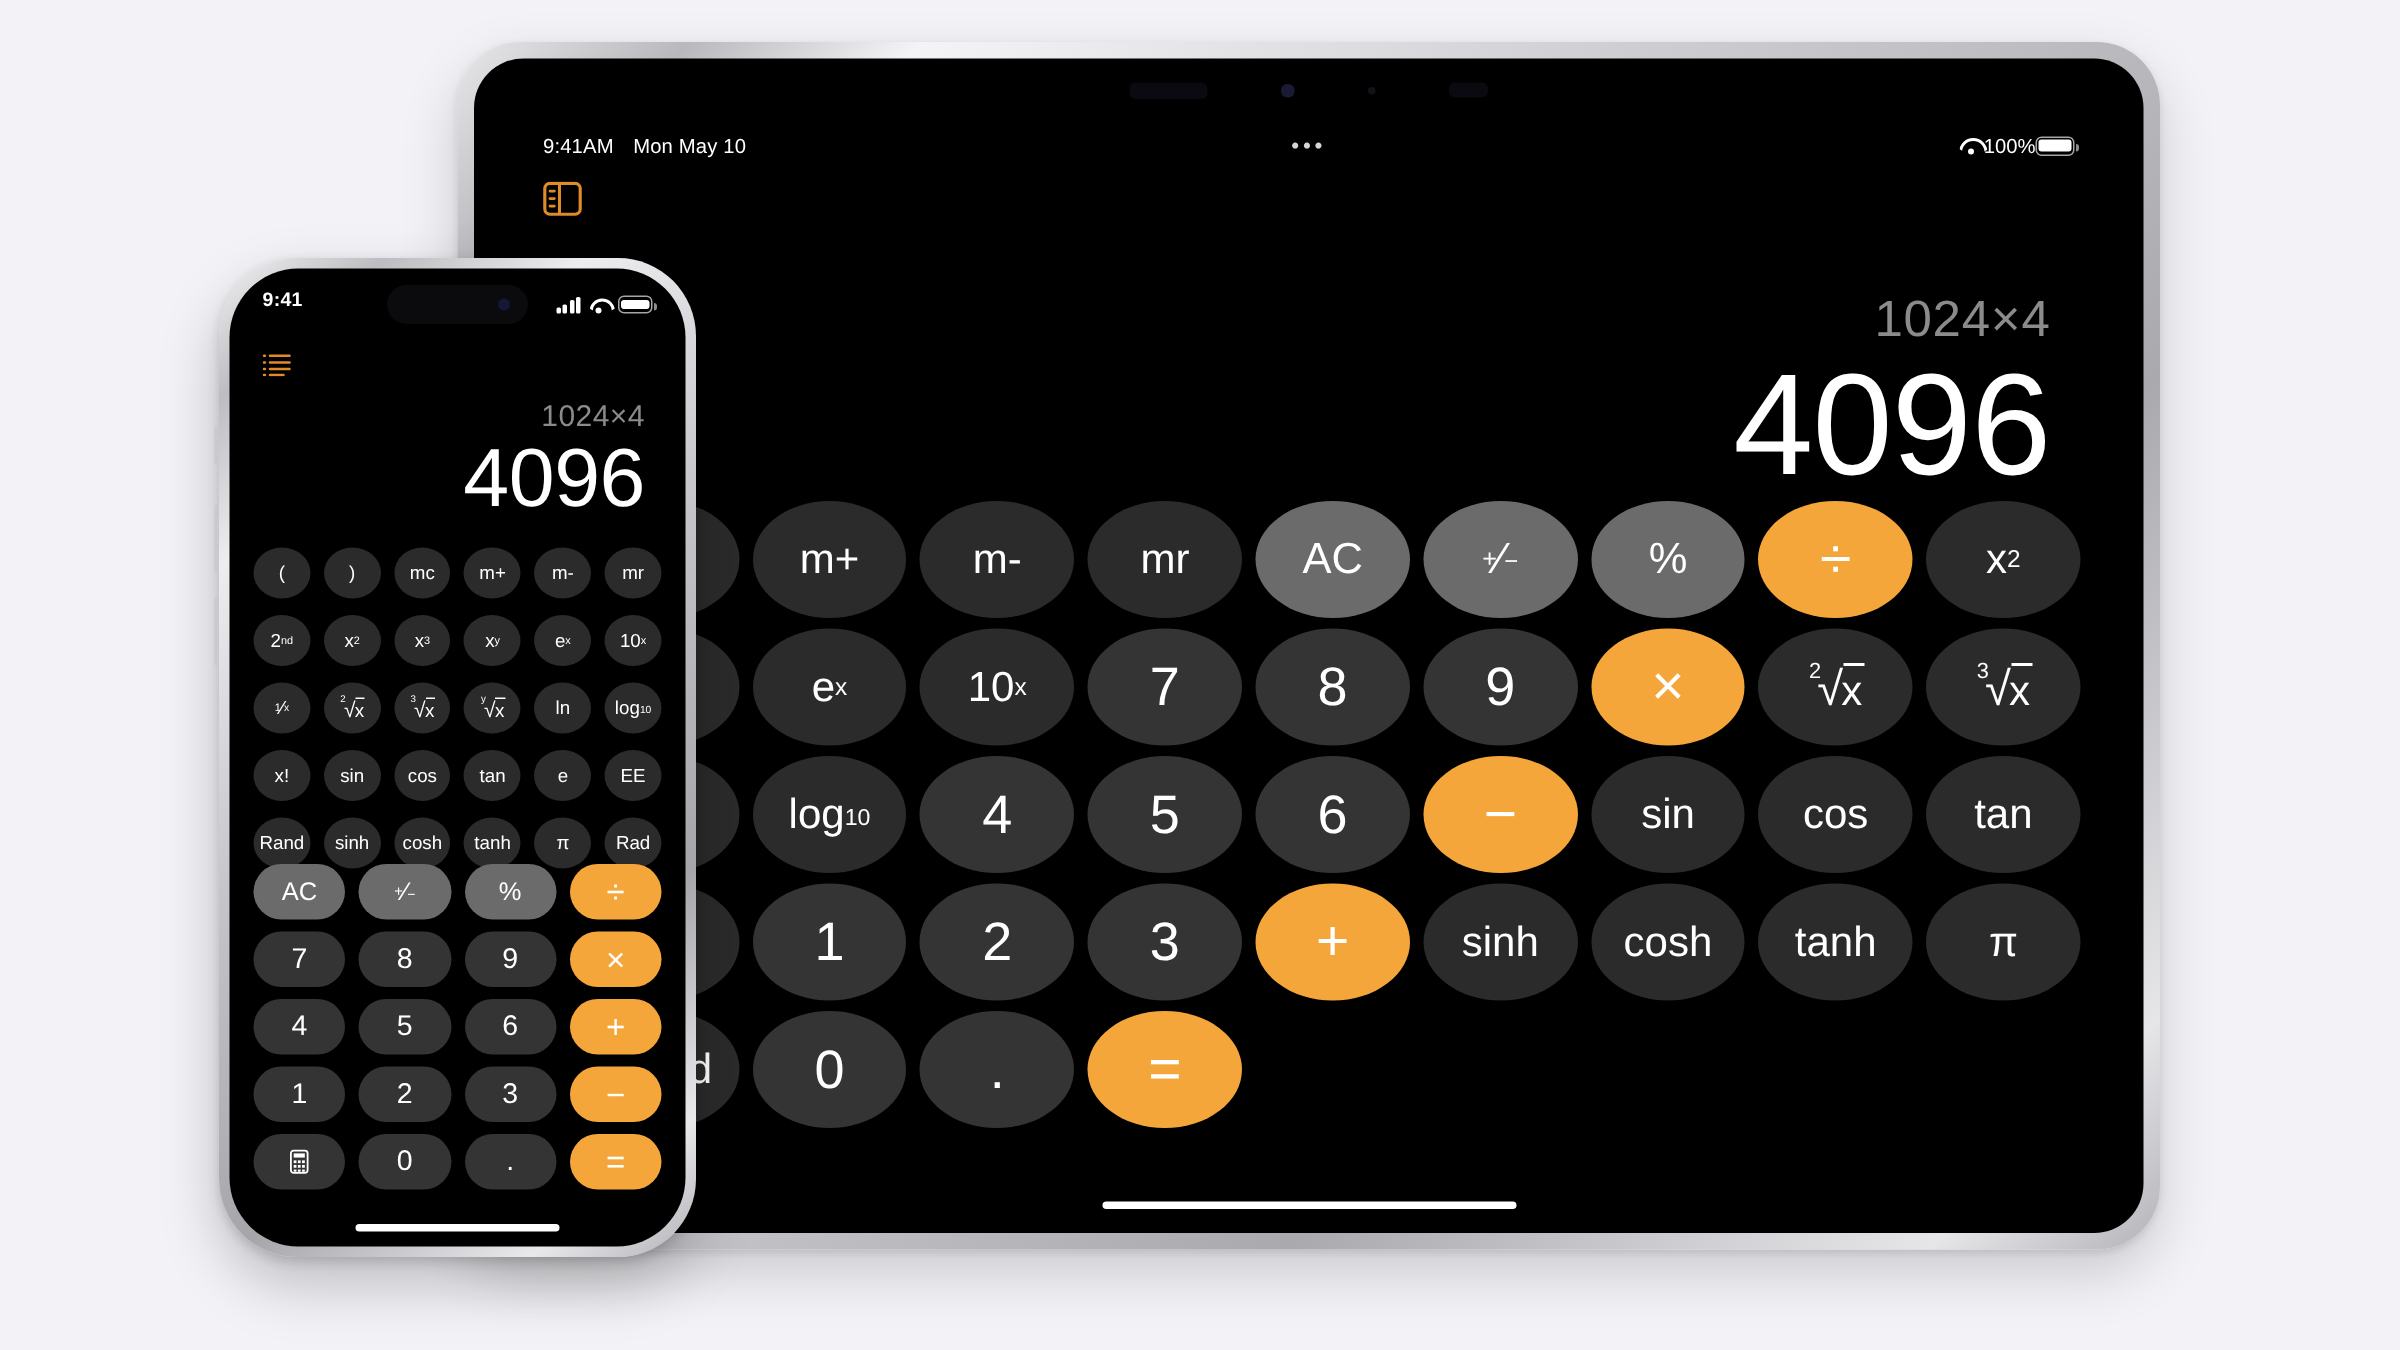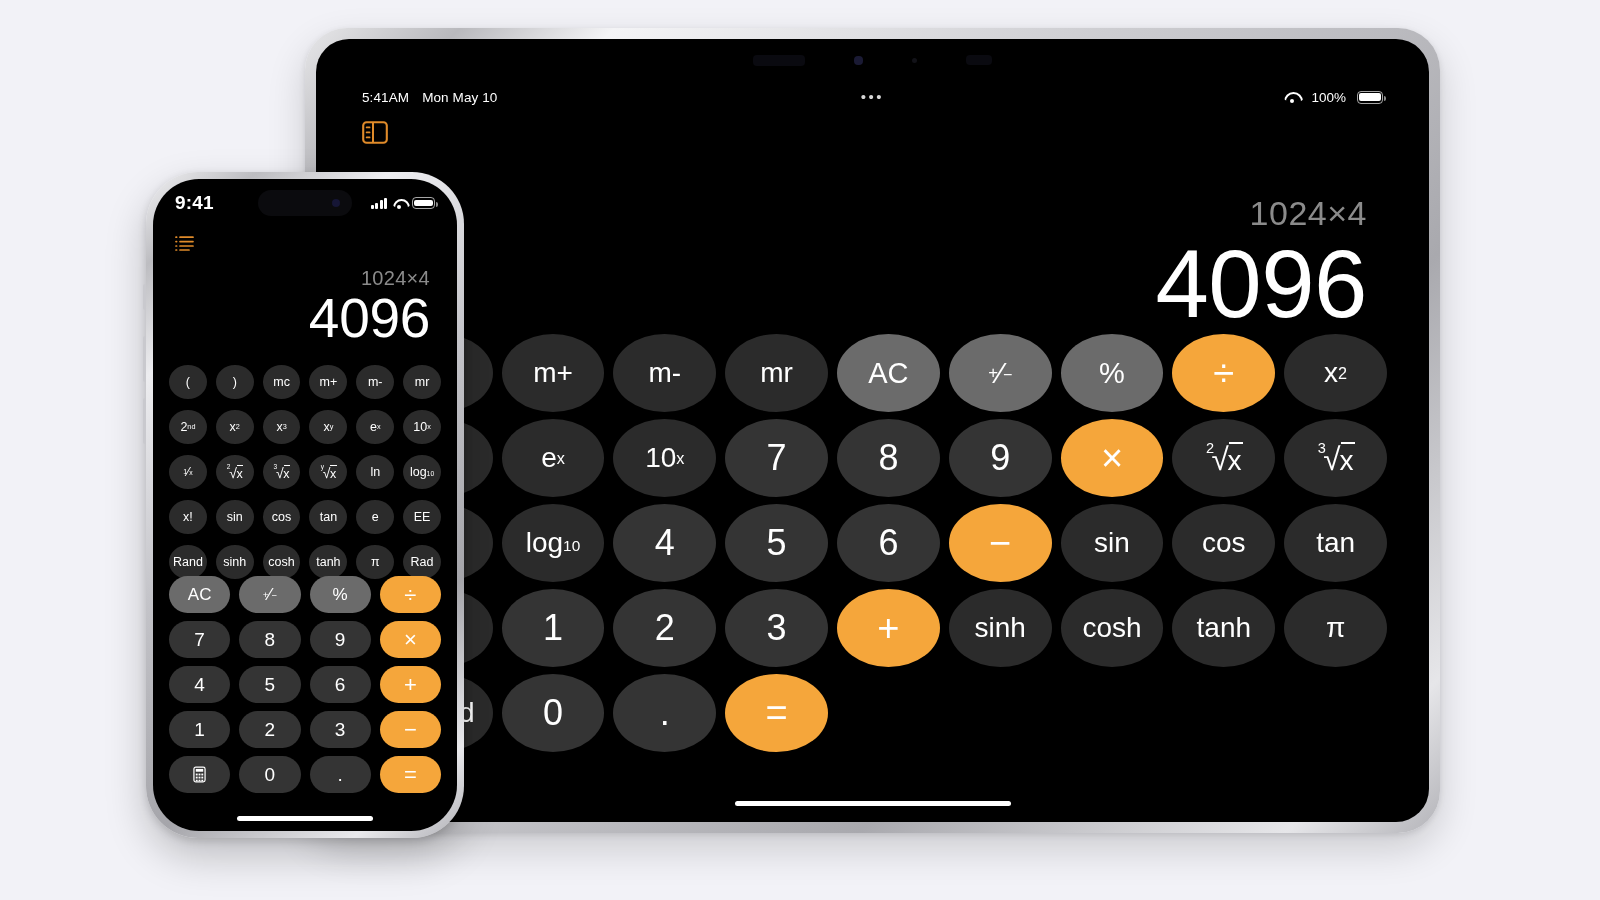"5:41AM" span { text: 5:41AM -> 9:41AM }
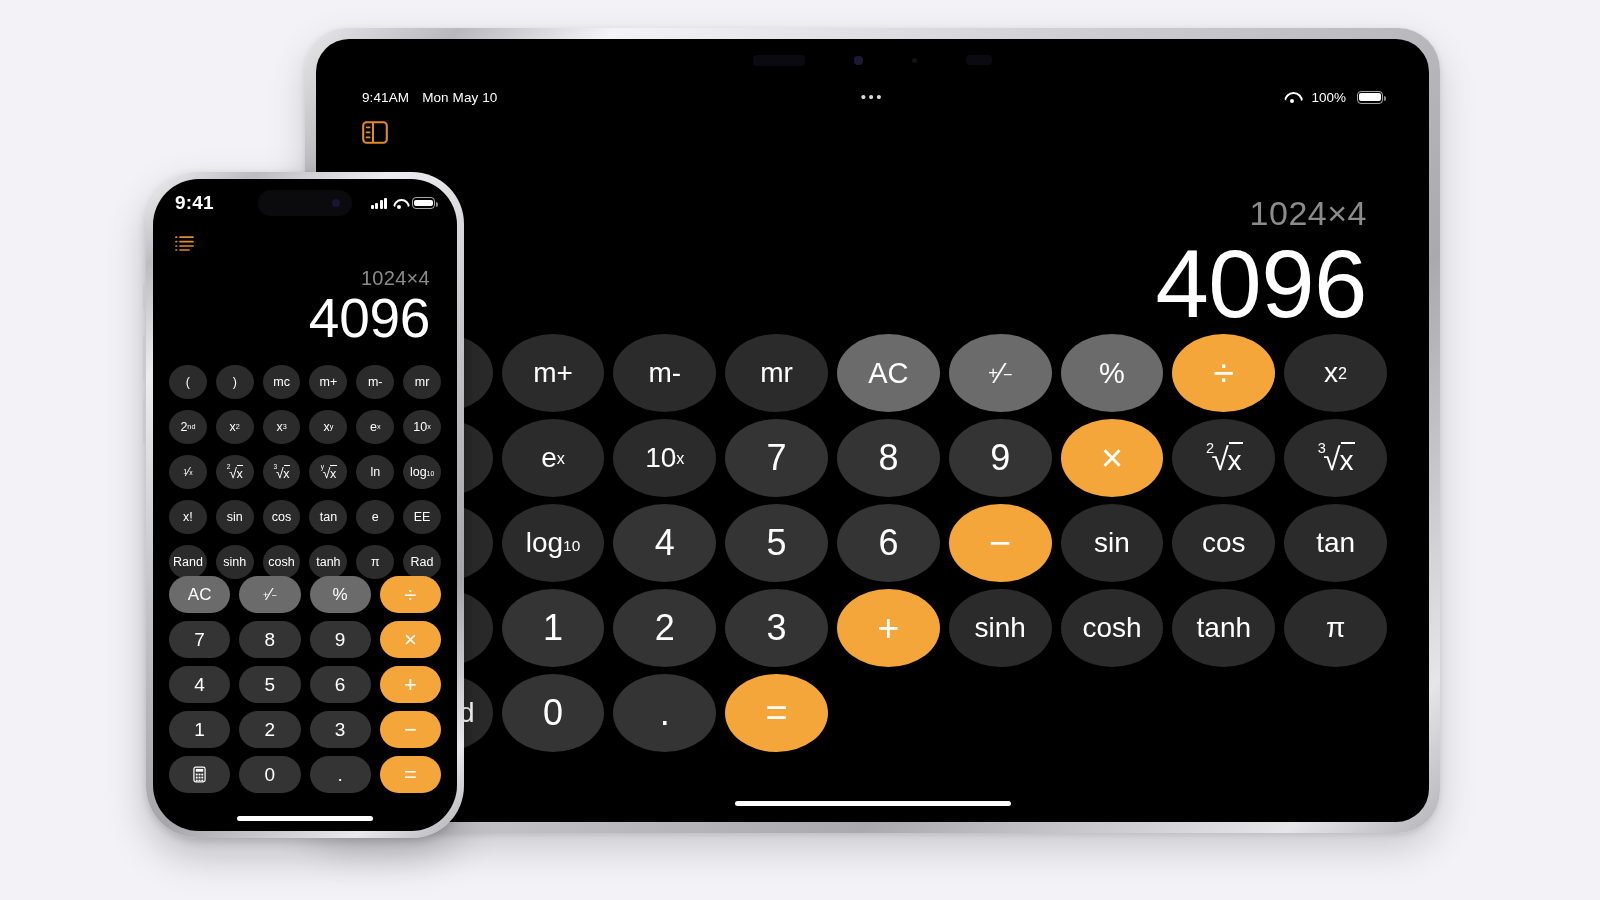"100%" .ipad-status .right { gap: 11px -> 0 }
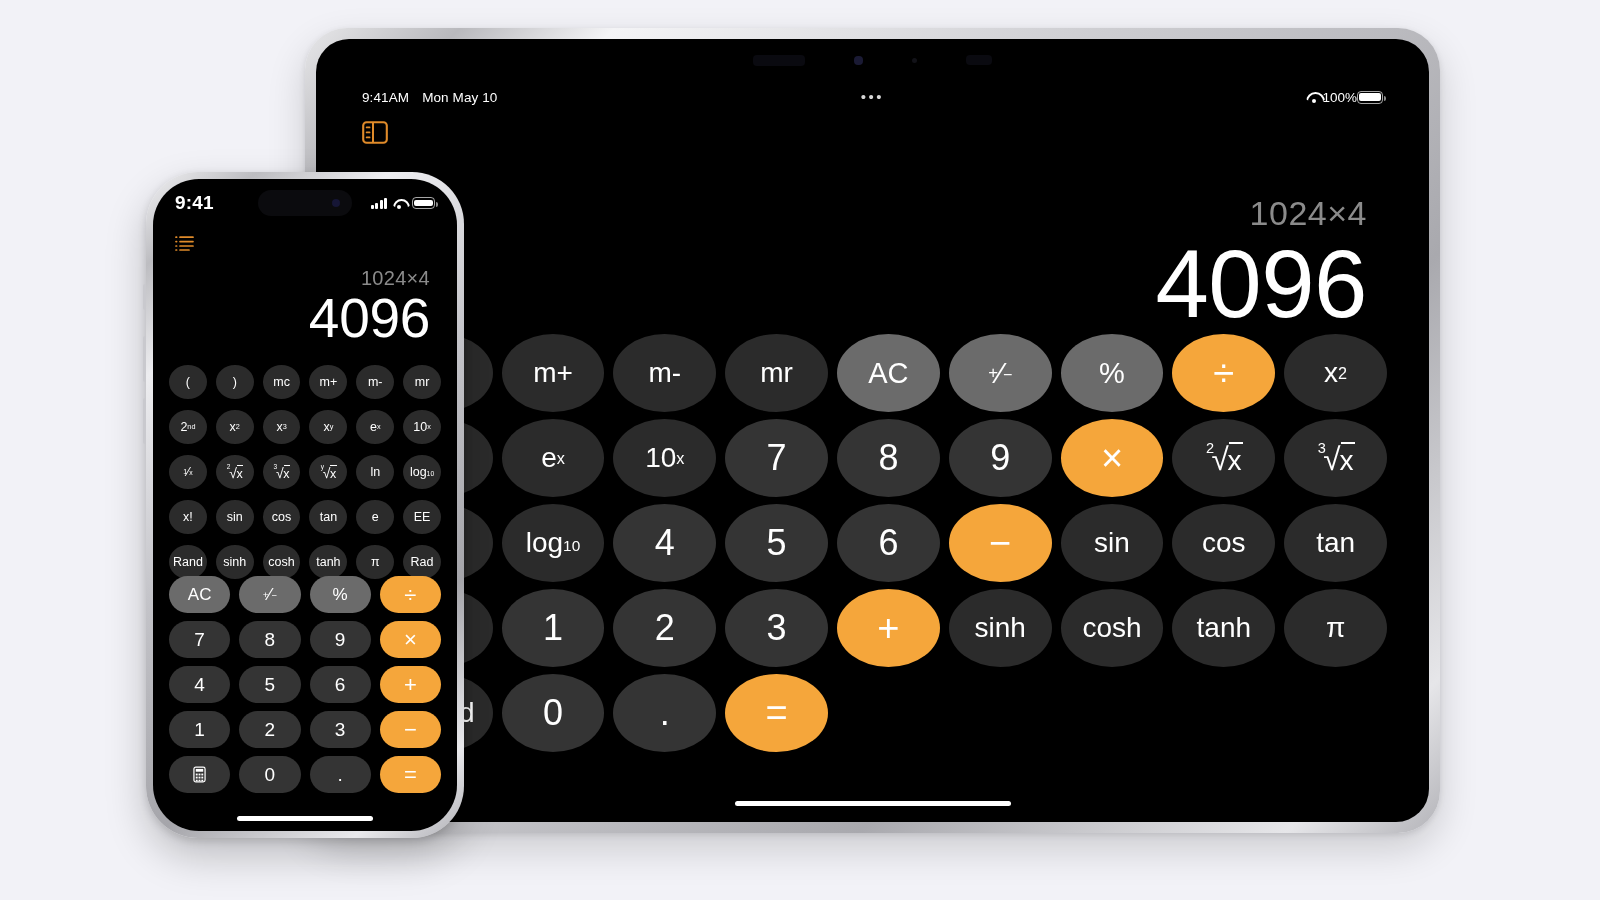"9:41" .iphone-status { font-size: 19px -> 13px }
